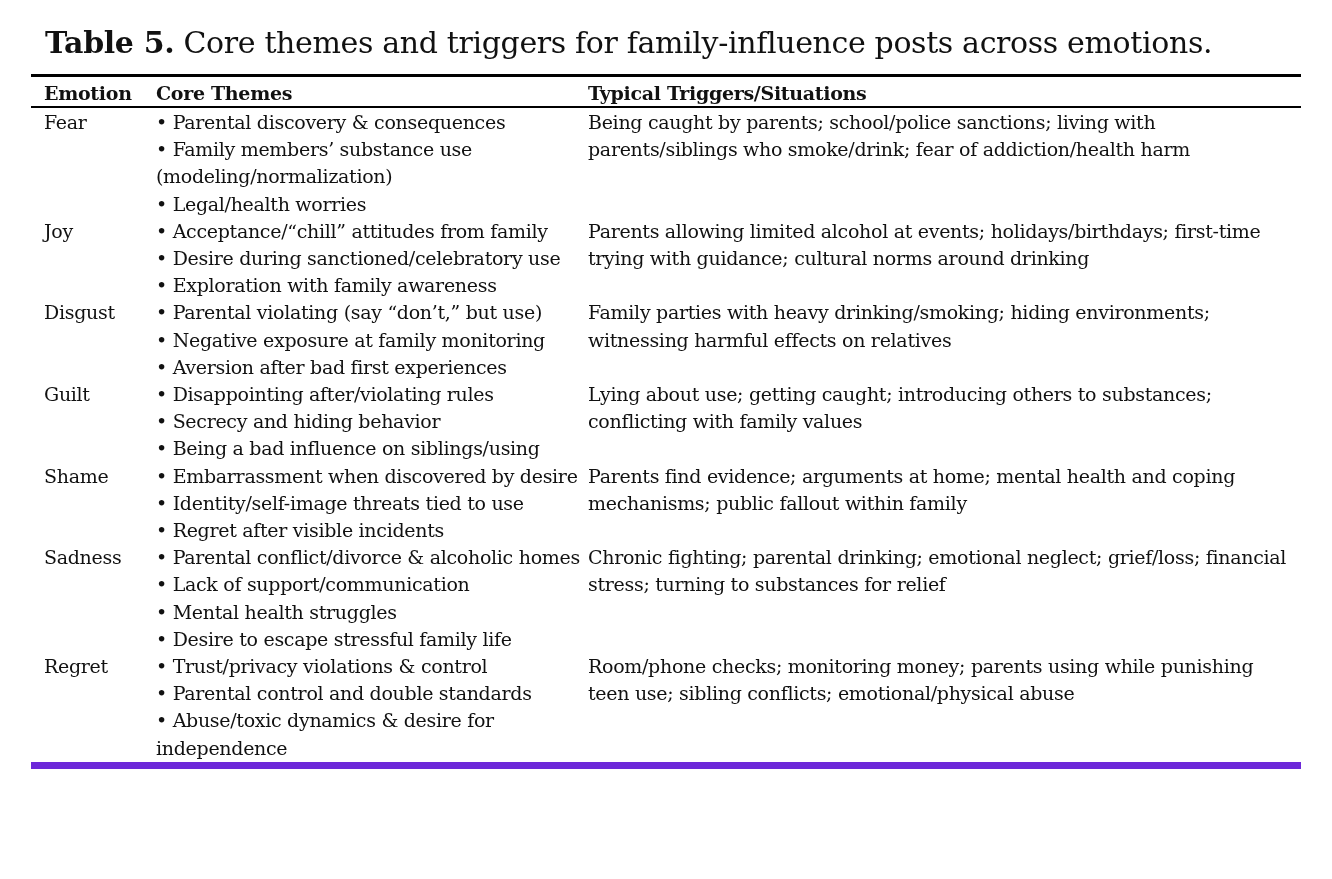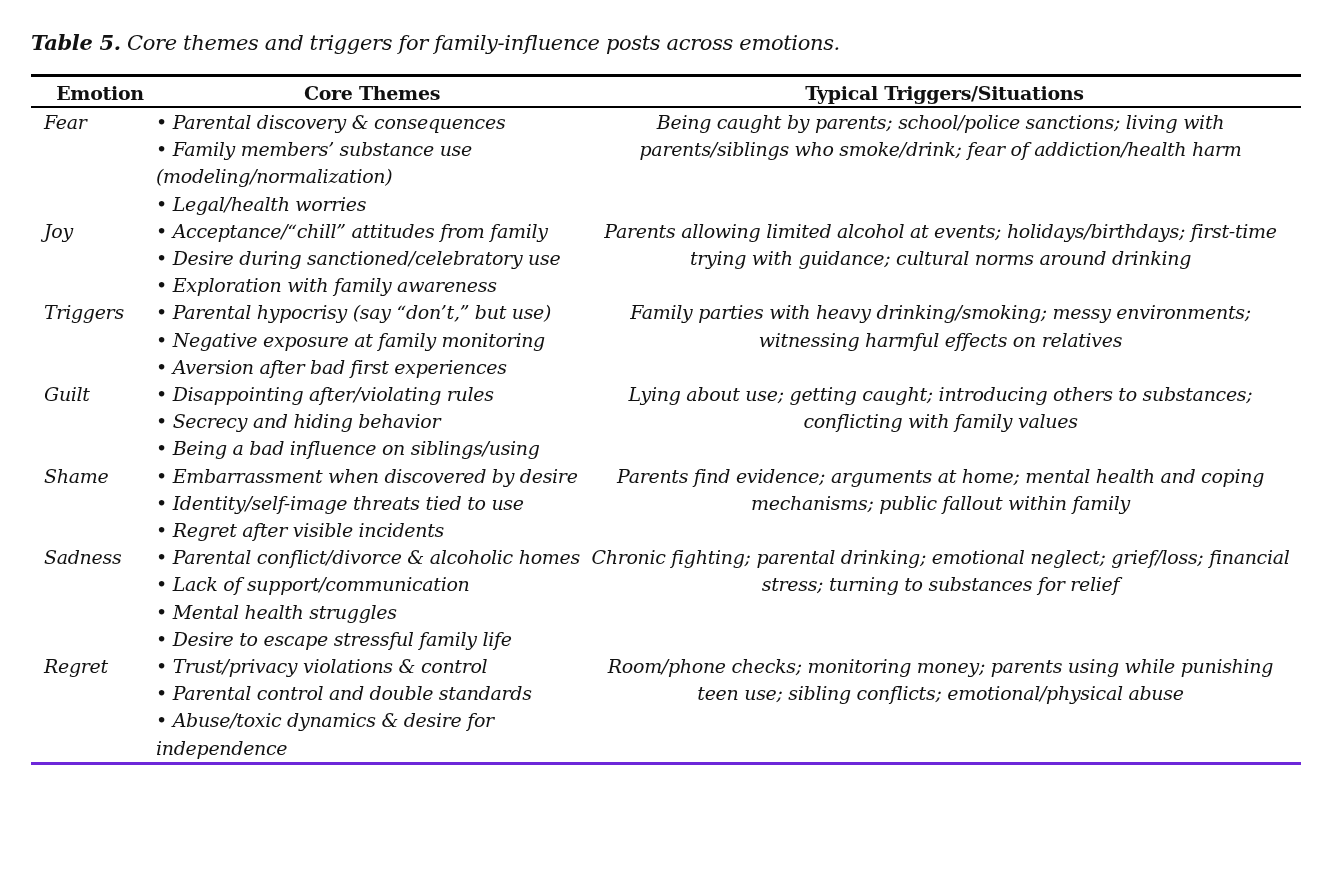"Table 5. Core themes and" .caption { font-size: 21px -> 30px; font-style: italic -> none; left: 31px -> 45px }
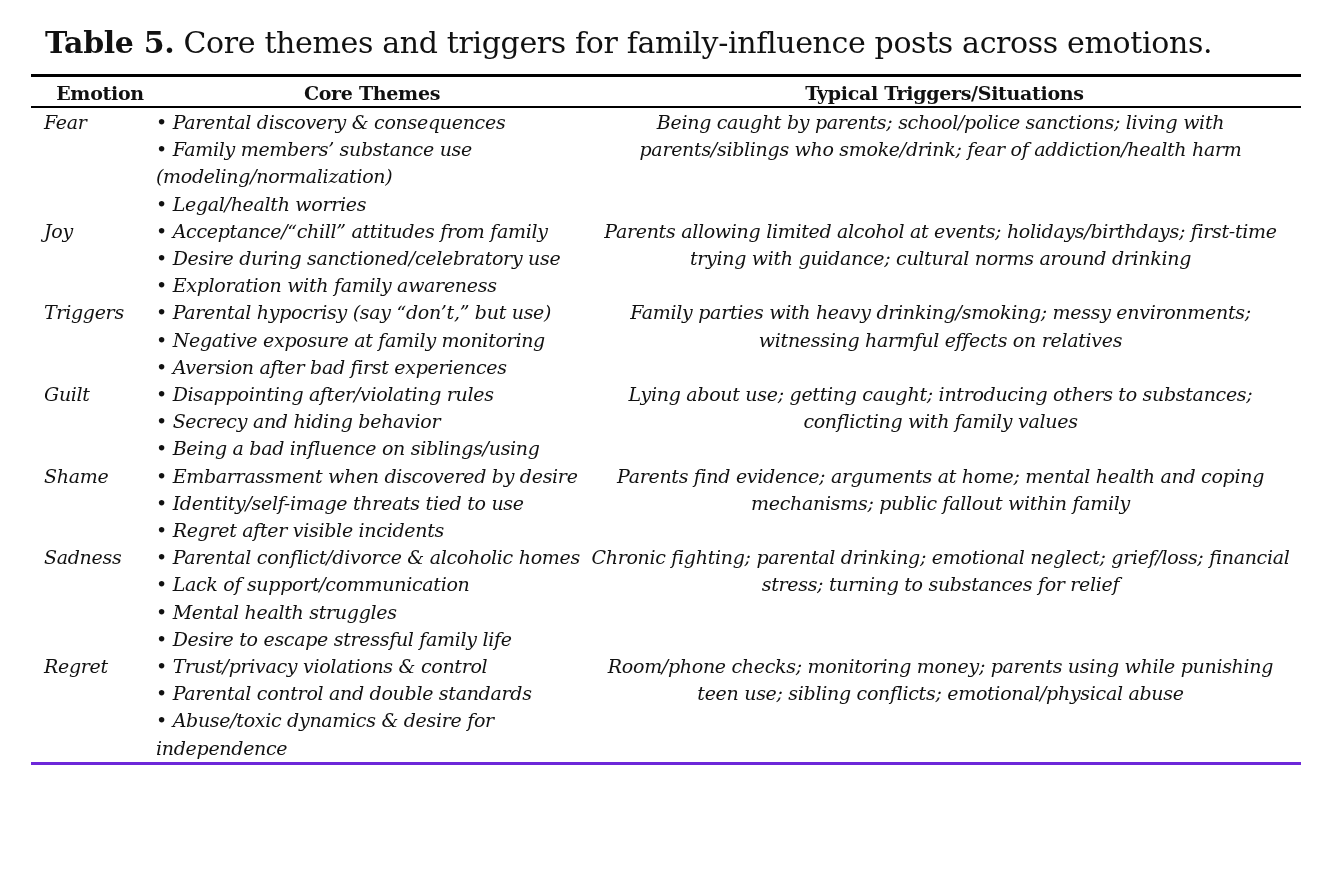"Emotion" th { text-align: center -> left }
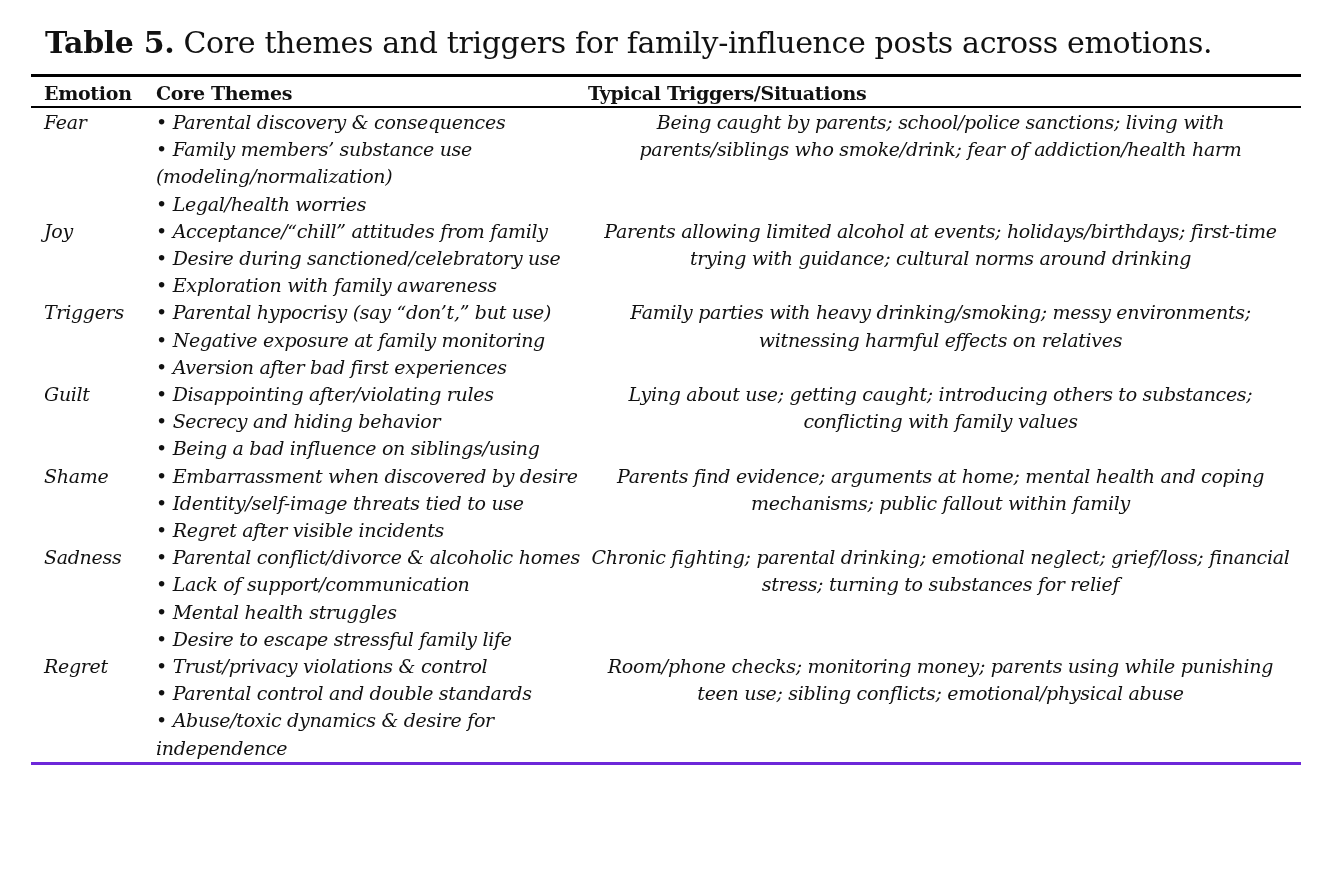"Fear" tbody { border-bottom: 3px solid #6d28d9 -> 7px solid #6d28d9; font-style: italic -> none }
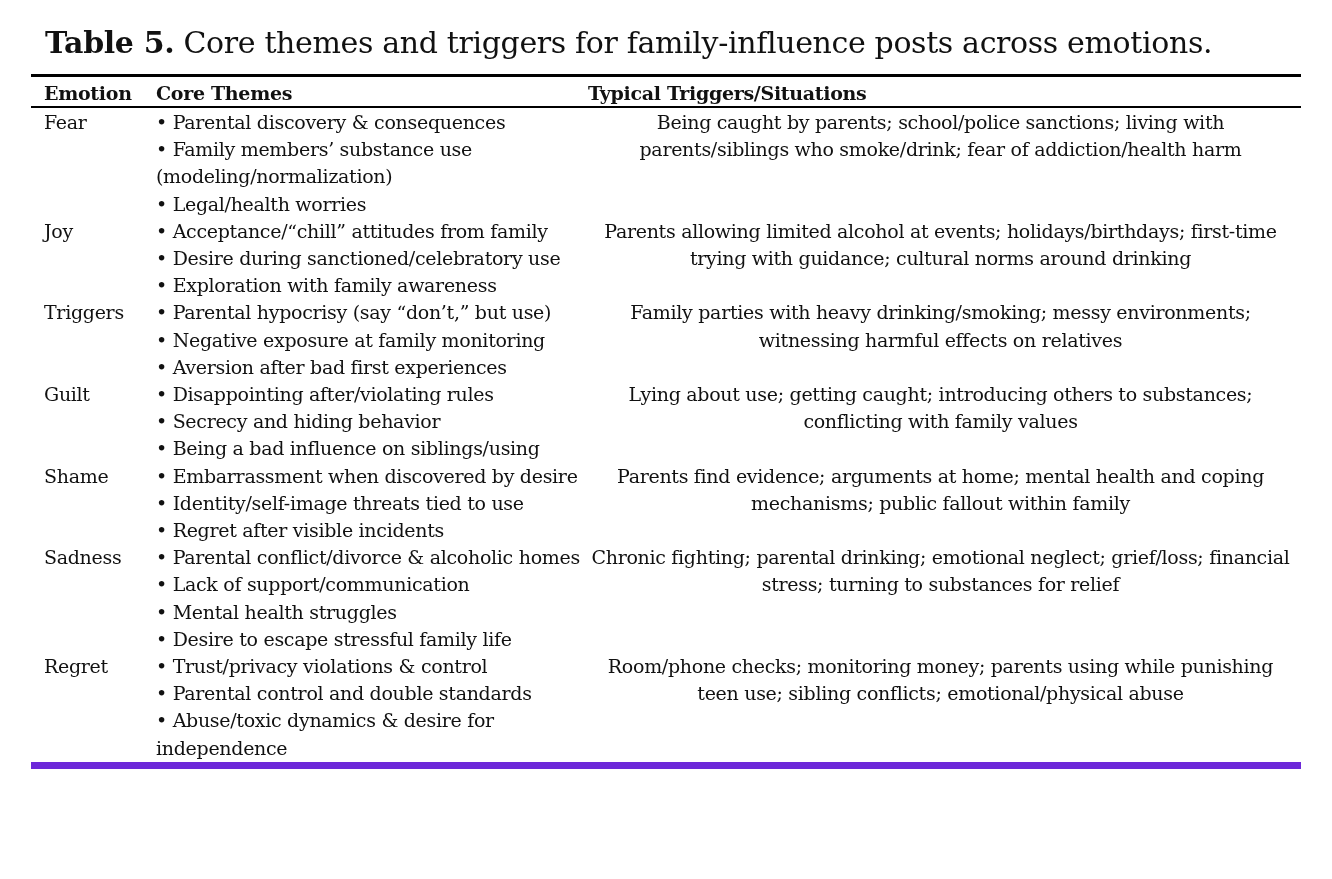"Being caught by parents; school/police" .triggers { text-align: center -> none }
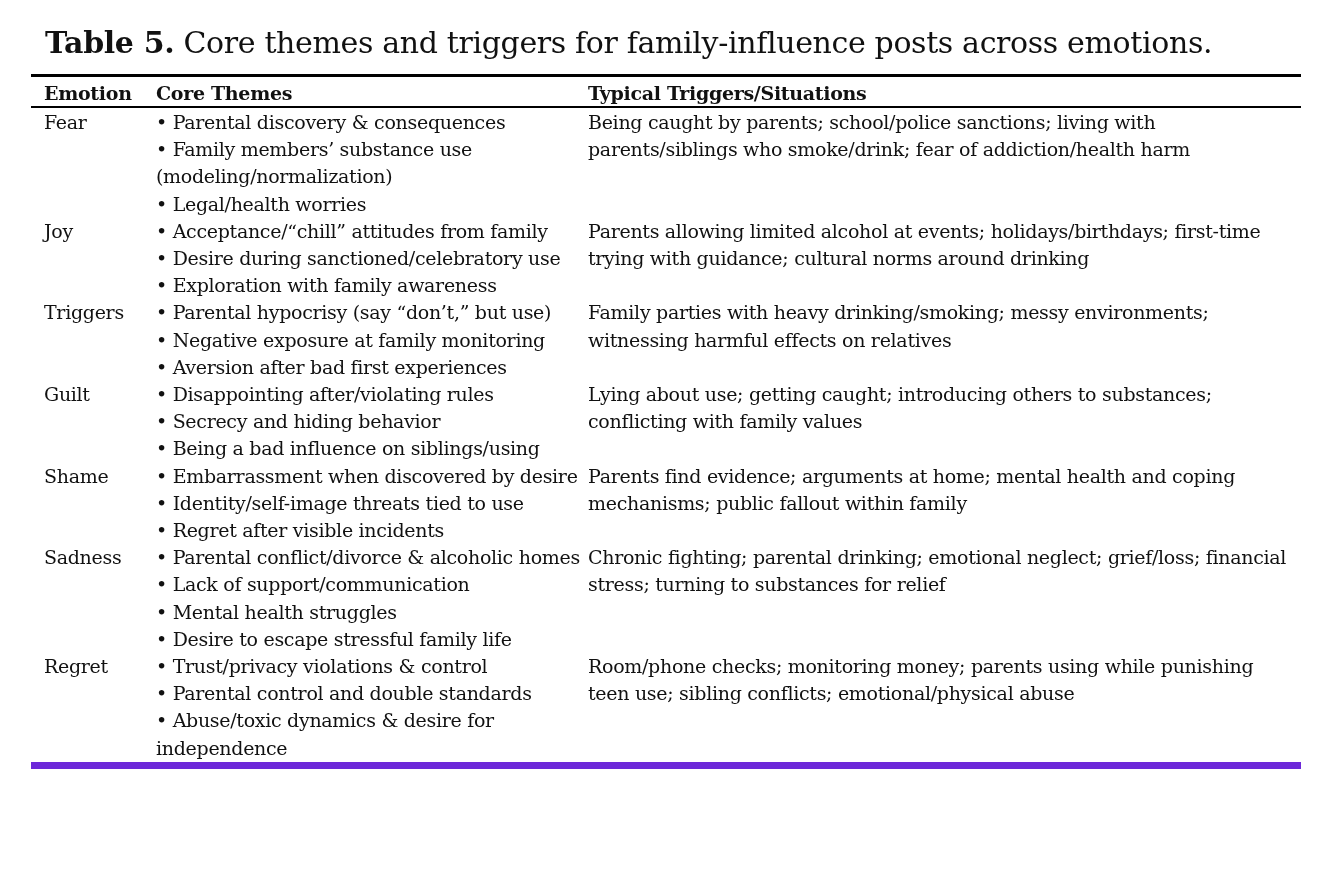"Triggers" td.emotion { text: Triggers -> Disgust }
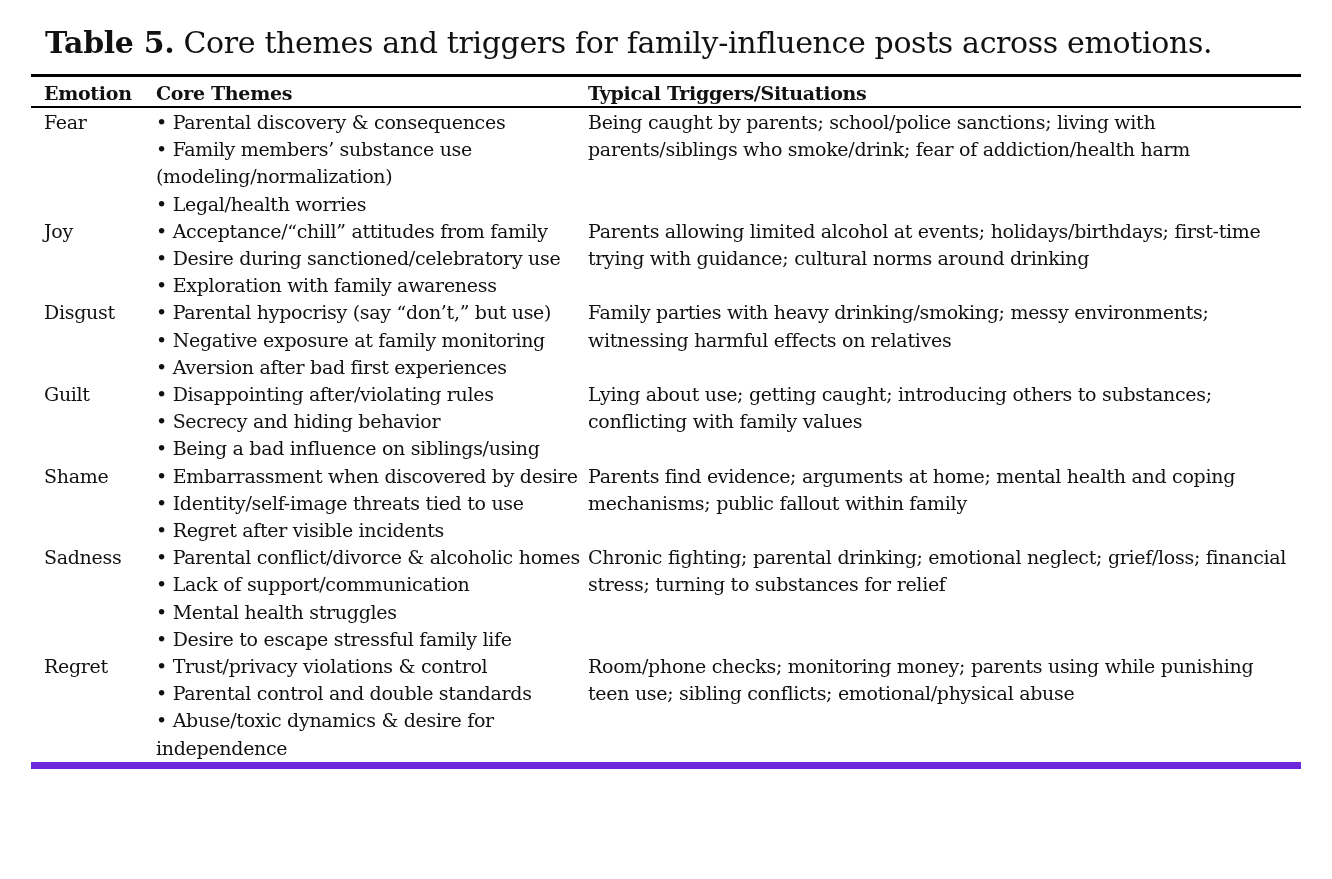"• Parental hypocrisy (say “don’t,”" span.theme-line { text: hypocrisy -> violating }
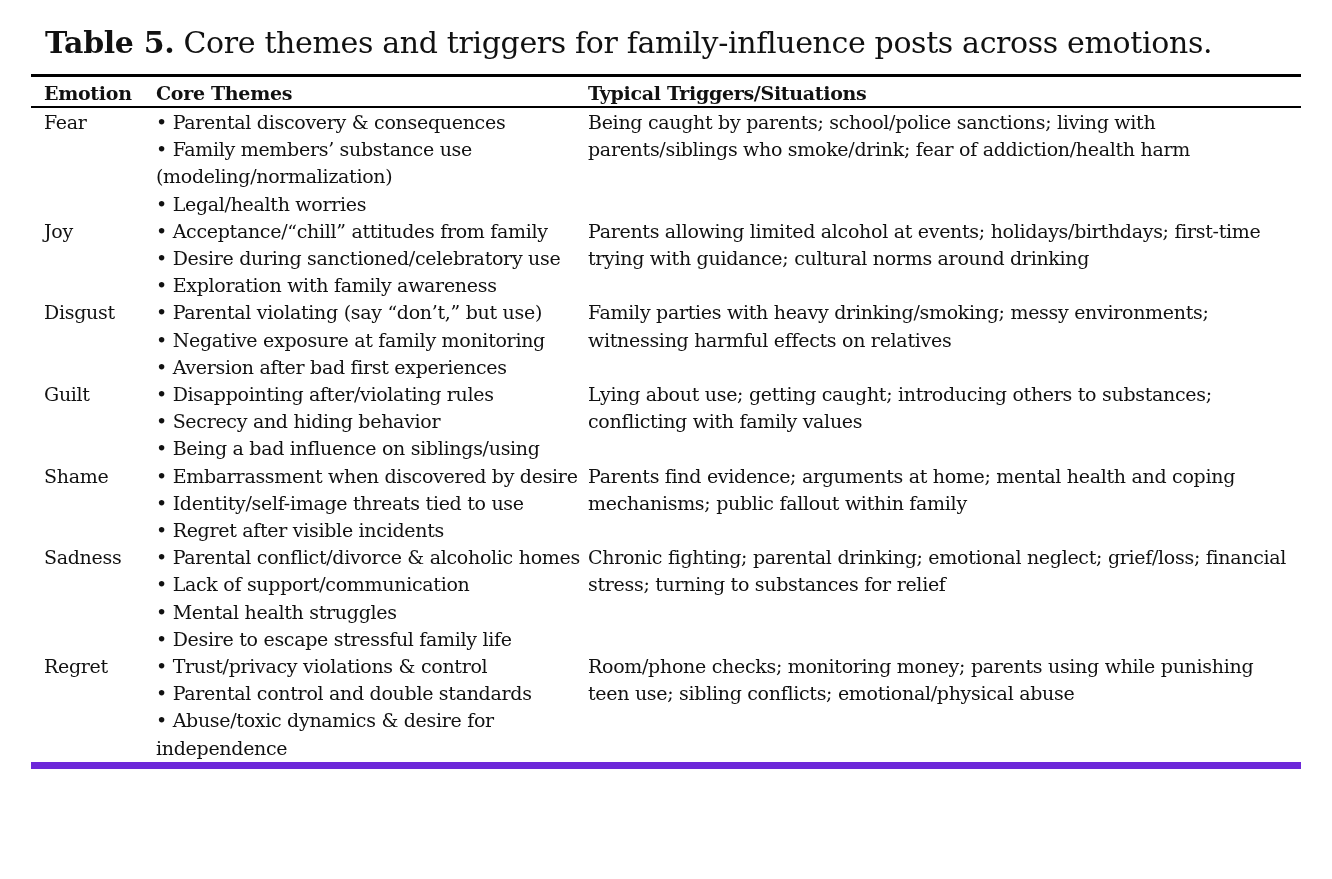"Family parties with heavy" td.triggers { text: messy -> hiding }
